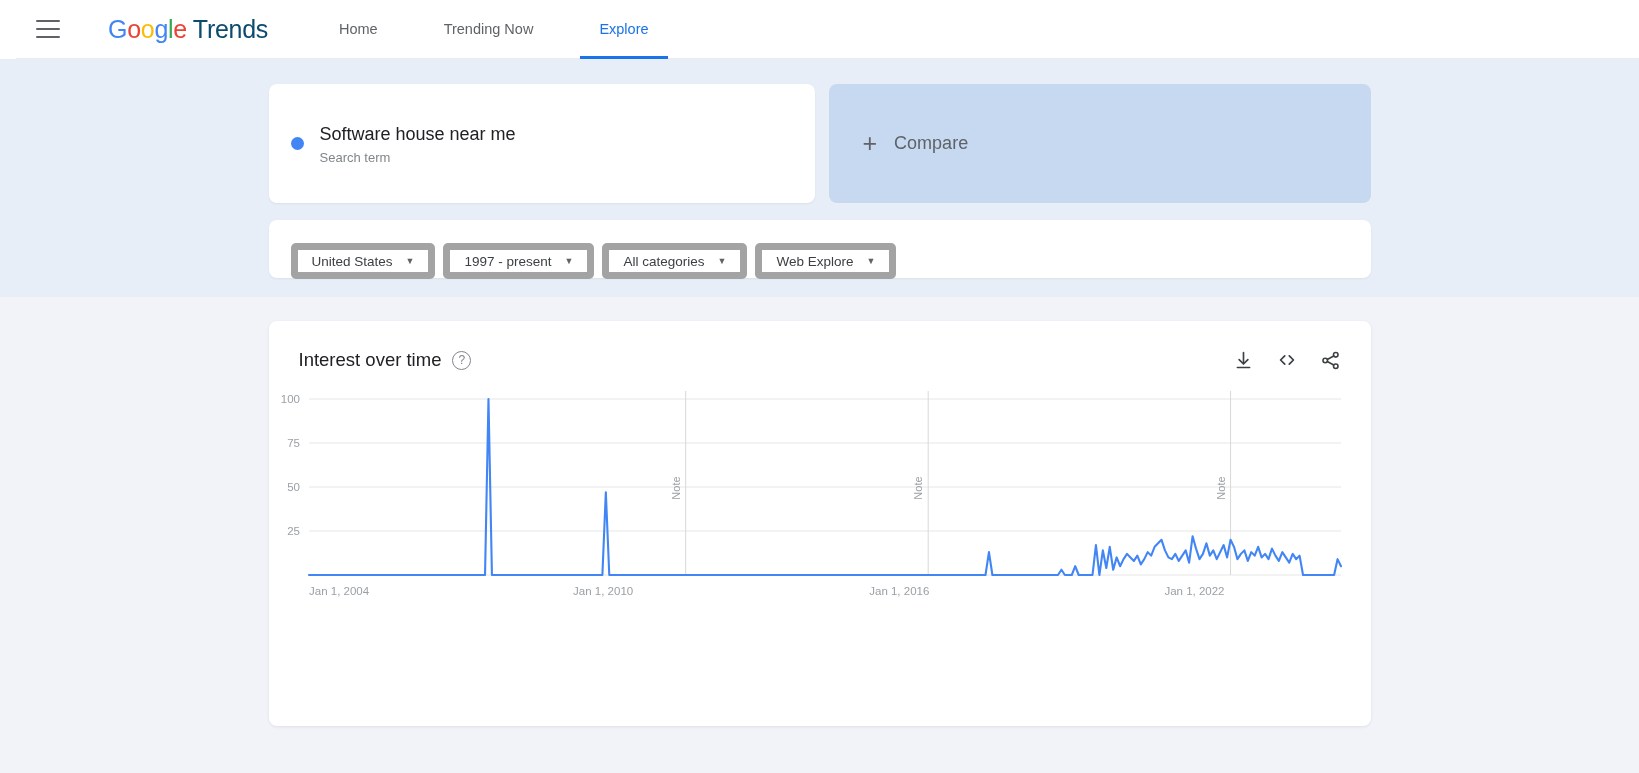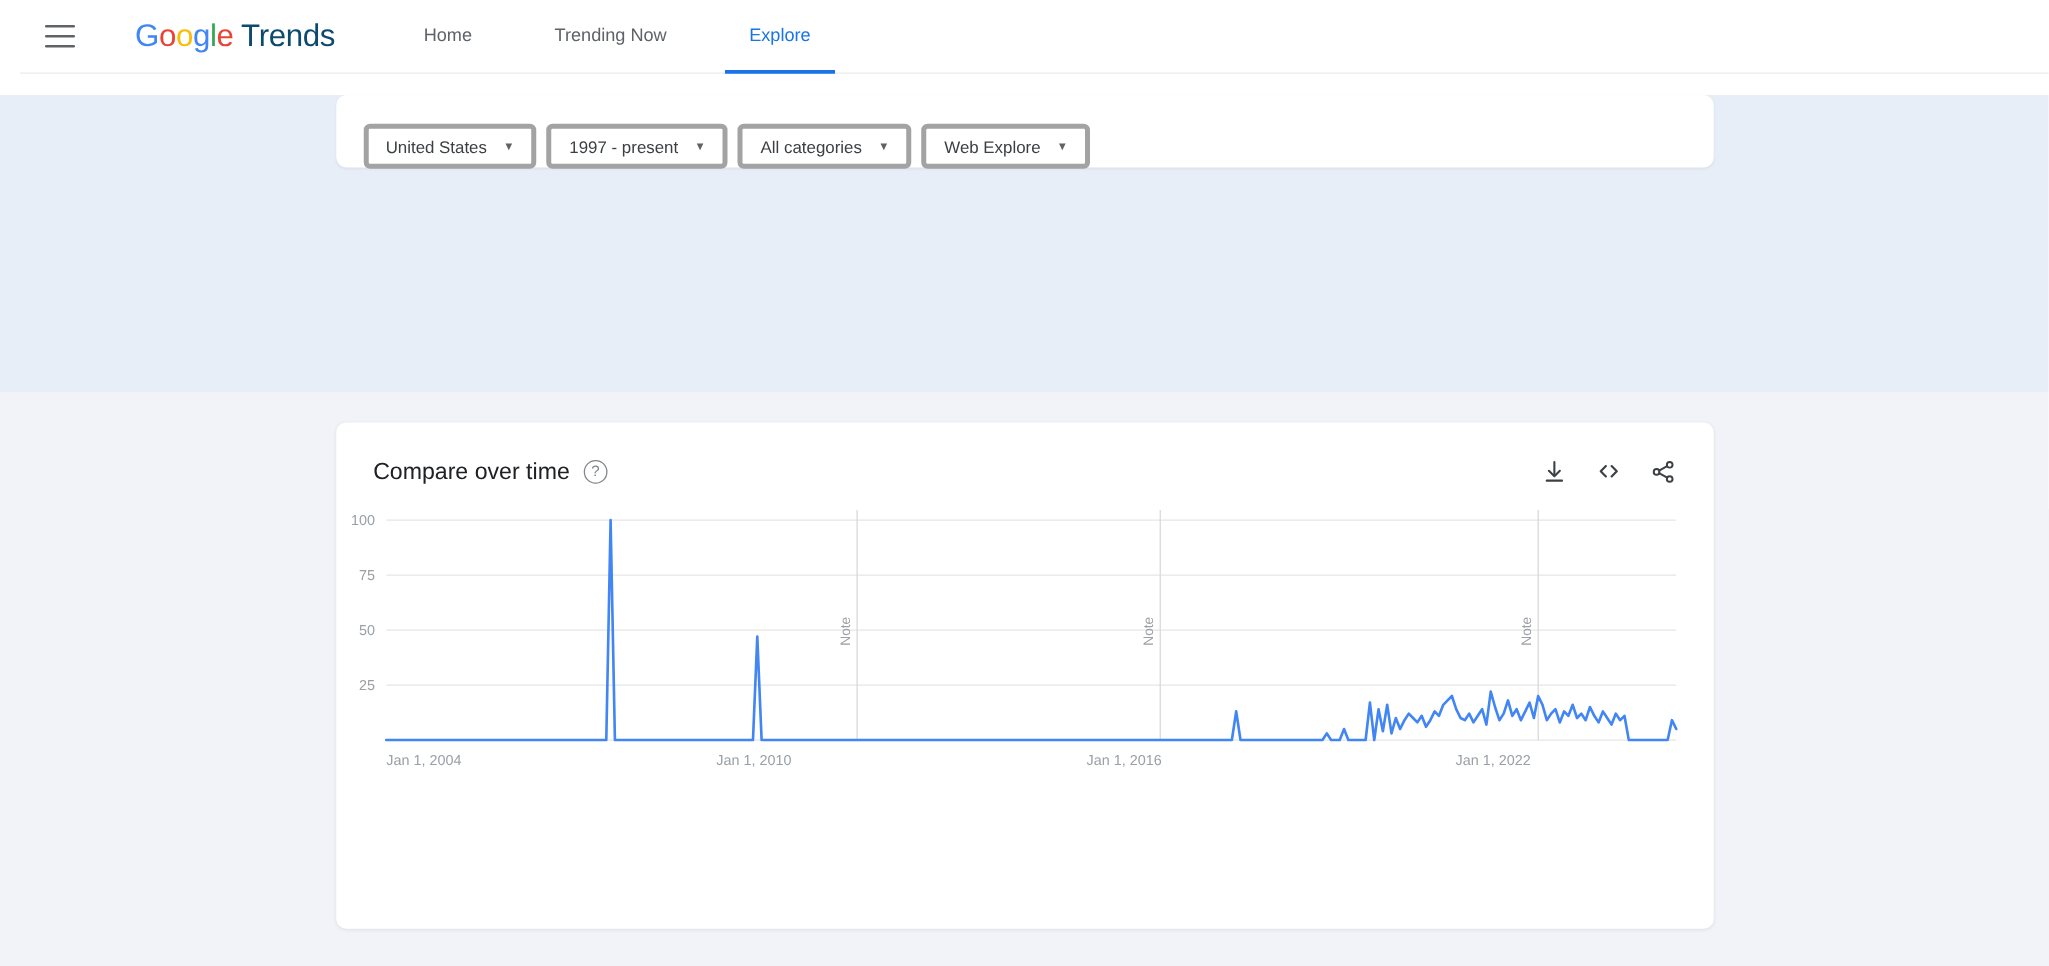"Software house near me" div.cards-row { html: none -> <div> <div> <div></div> <div> <div>Software house near me</div> <div>Search term</div> </div> </div> <div> <div>+</div> <div>Compare</div> </div> </div> }
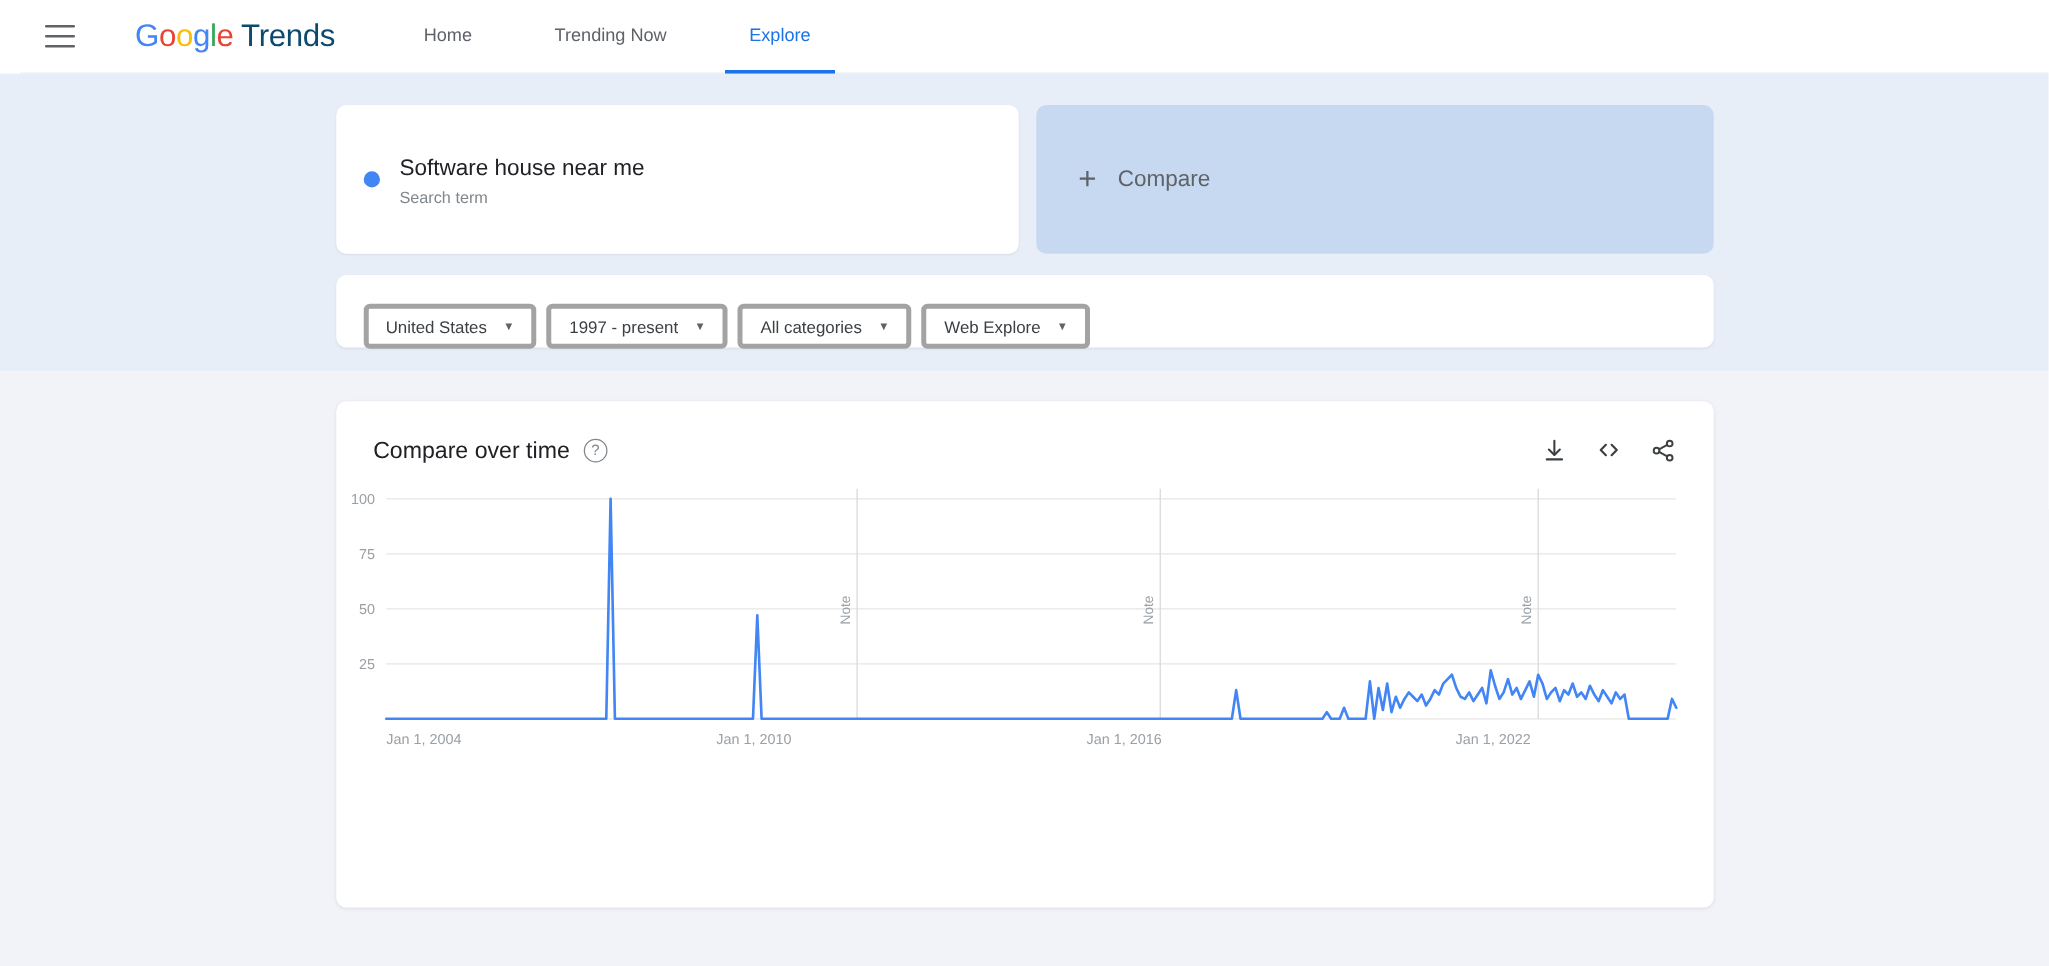"United States" .filter-chip { border: 4px solid #a3a3a3 -> 7px solid #a3a3a3 }
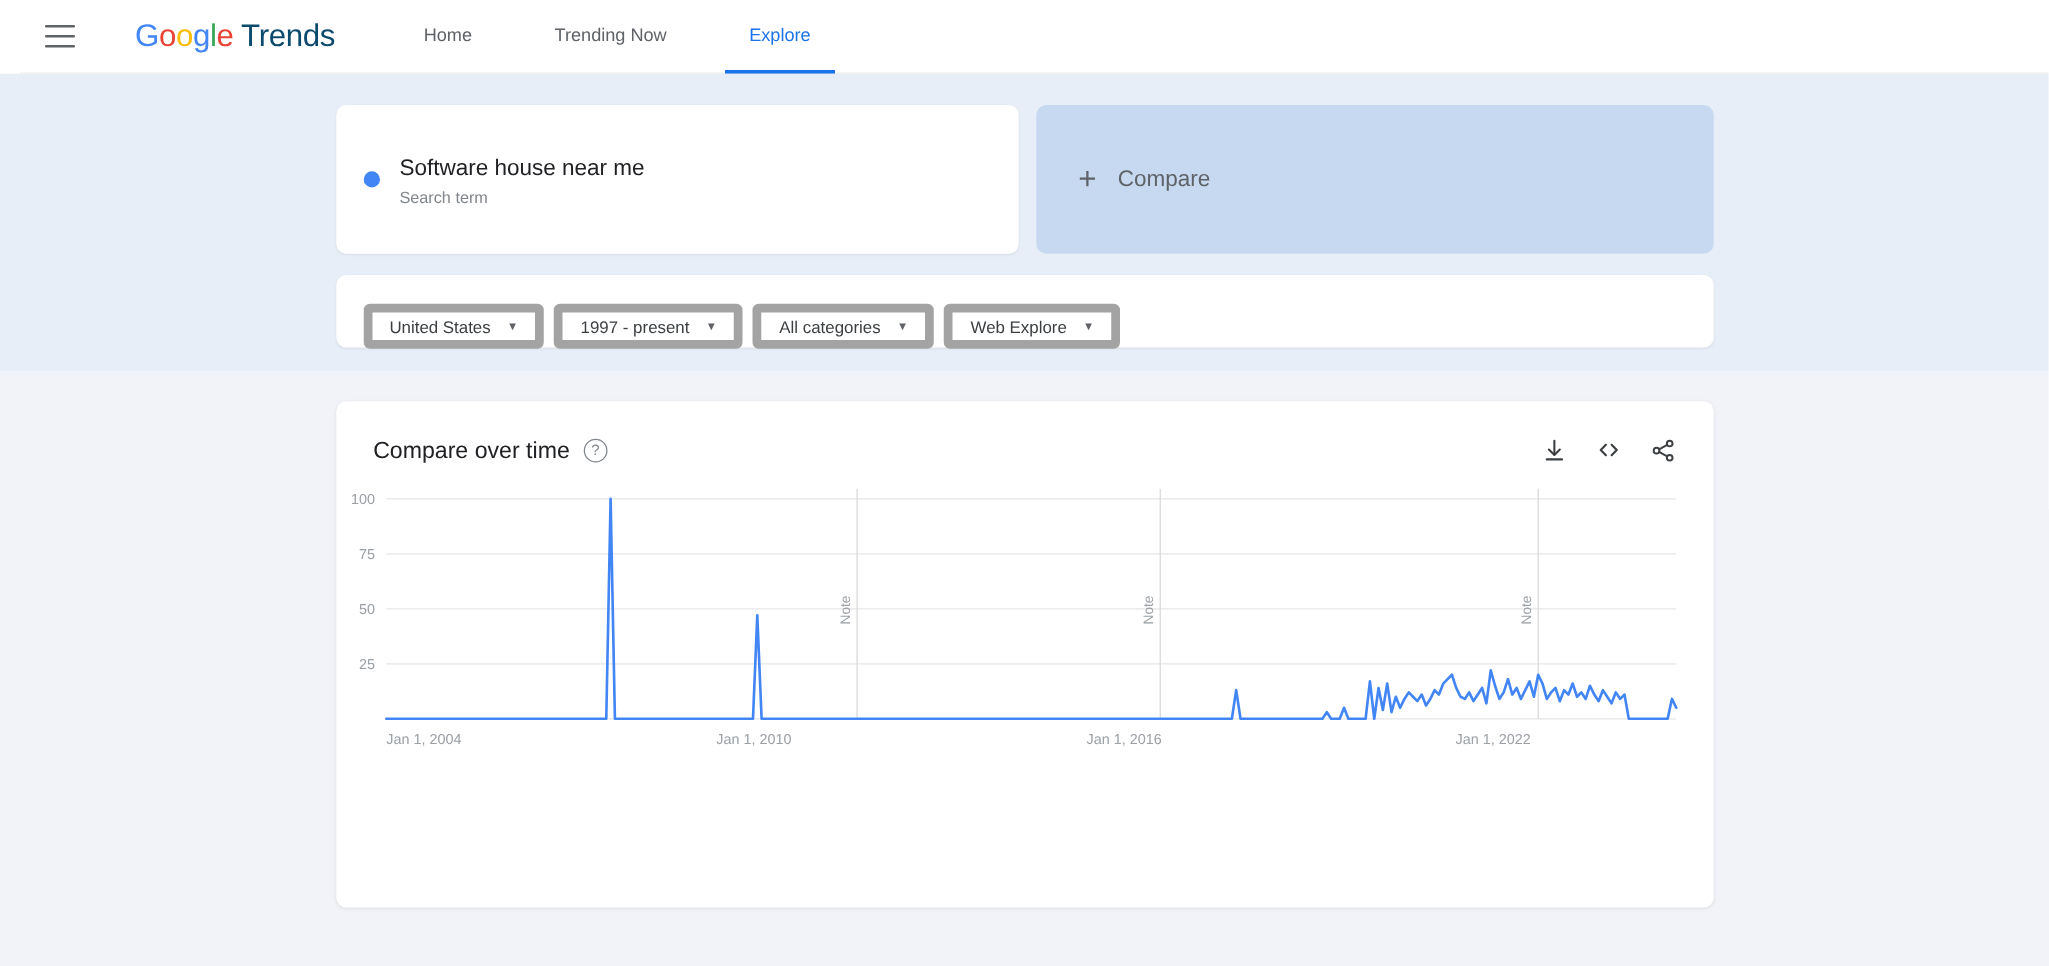"Compare over time" div.chart-title { text: Compare -> Interest }
